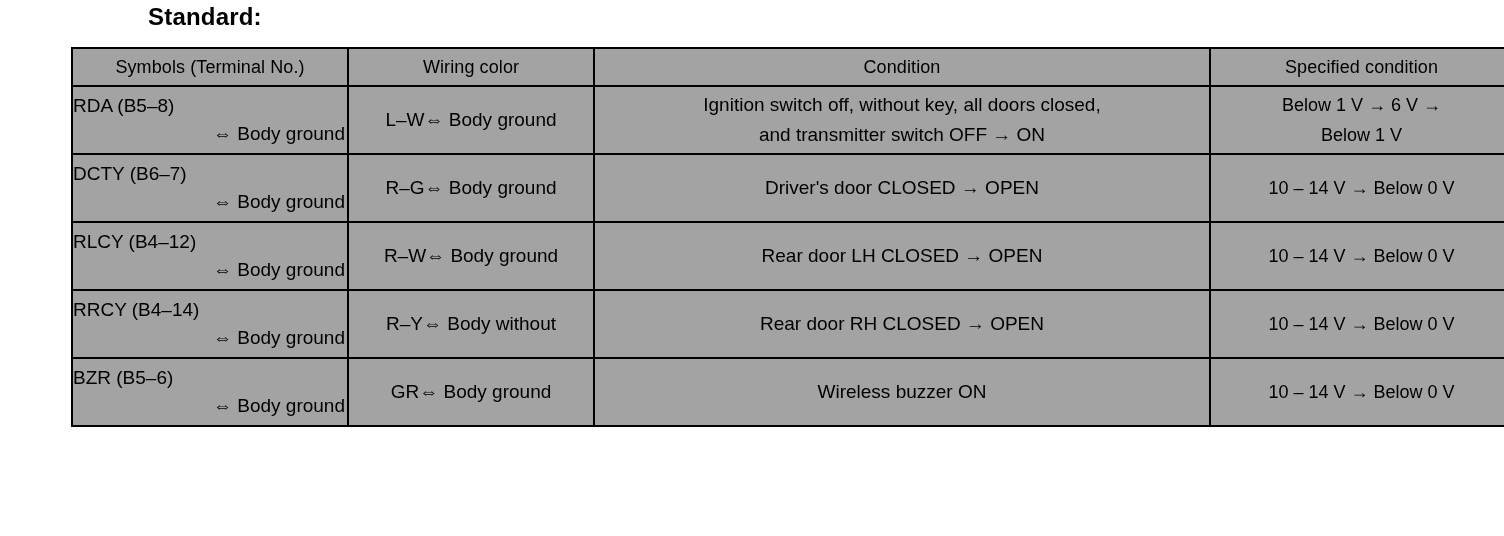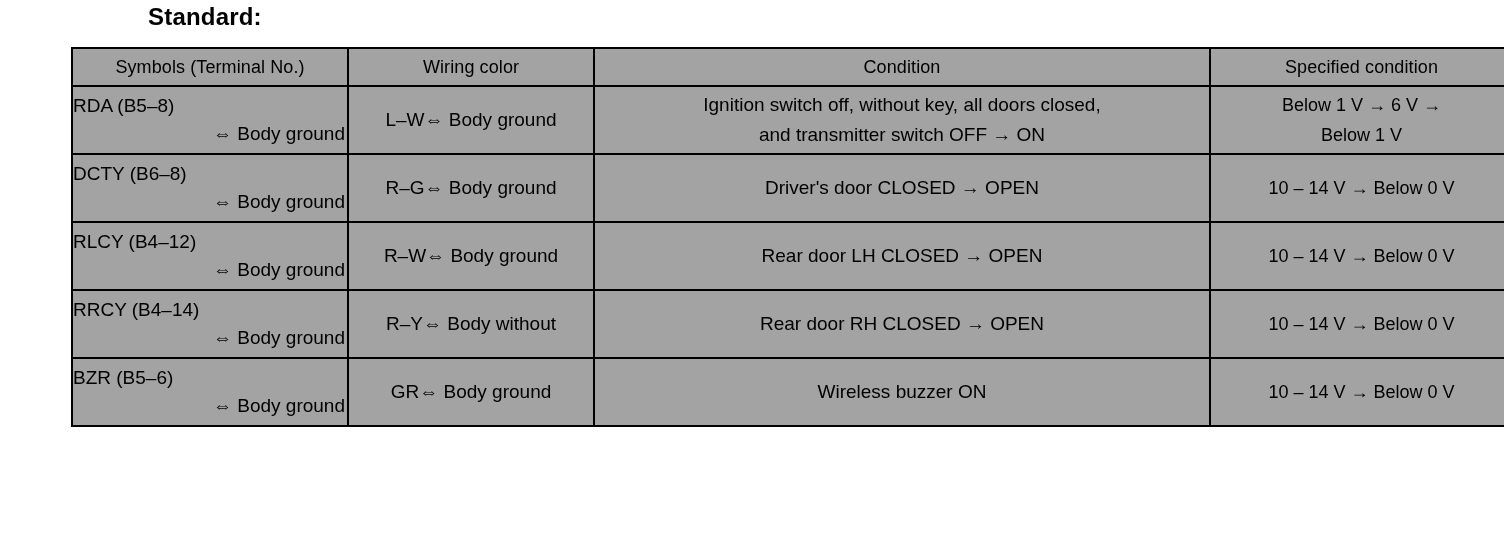"DCTY (B6–8)" span.symbol-name { text: 8 -> 7 }
